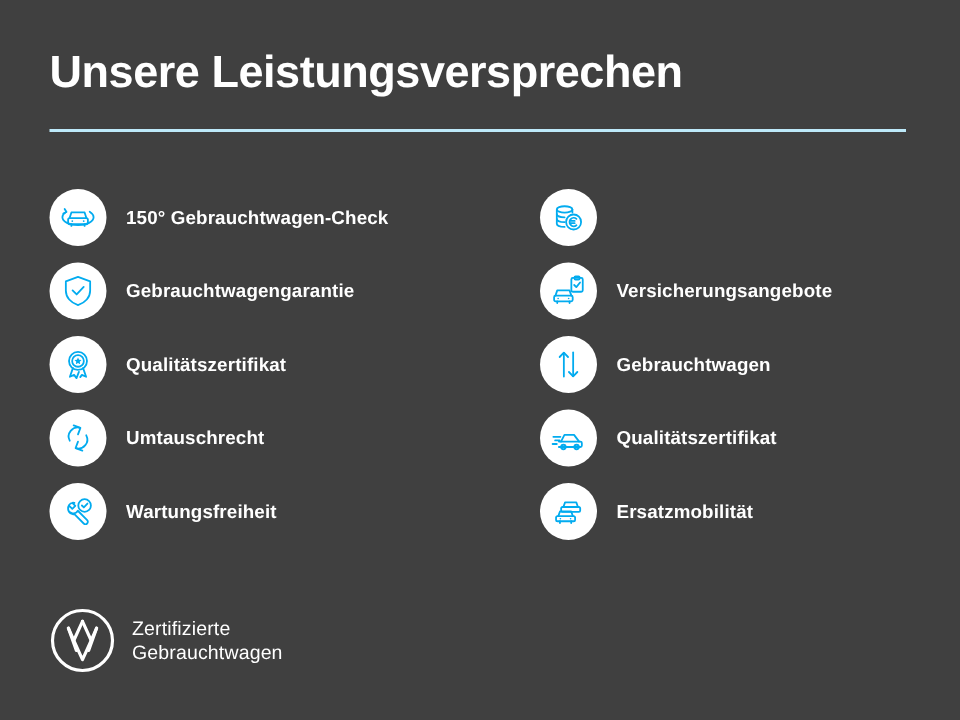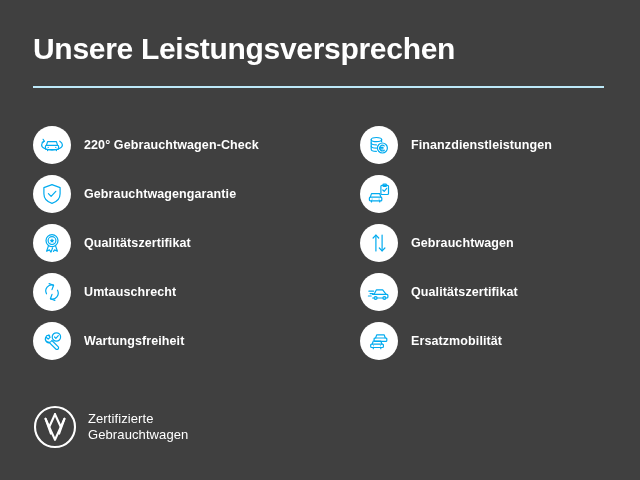"220° Gebrauchtwagen-Check" span.benefit-label { text: 220 -> 150 }
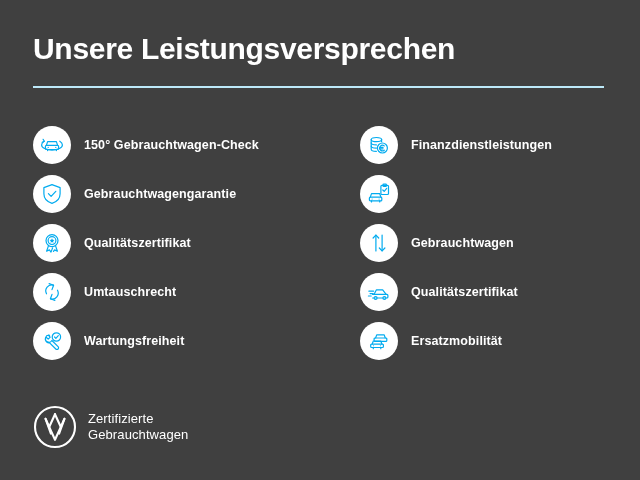"Finanzdienstleistungen" span.benefit-label { html: <span>Finanzdienstleistungen</span> -> none }
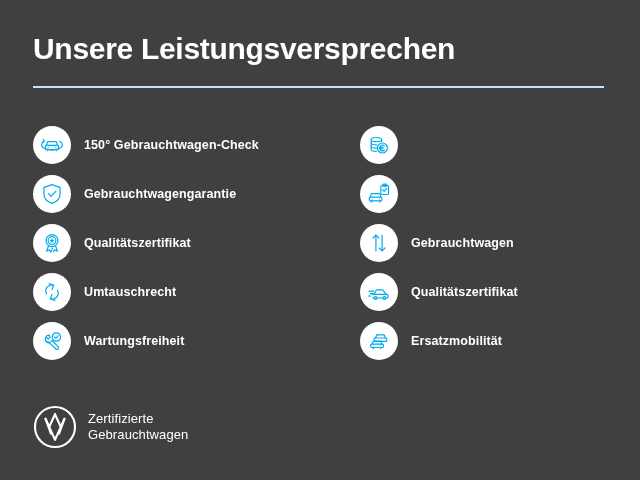"Versicherungsangebote" span.benefit-label { html: none -> <span>Versicherungsangebote</span> }
